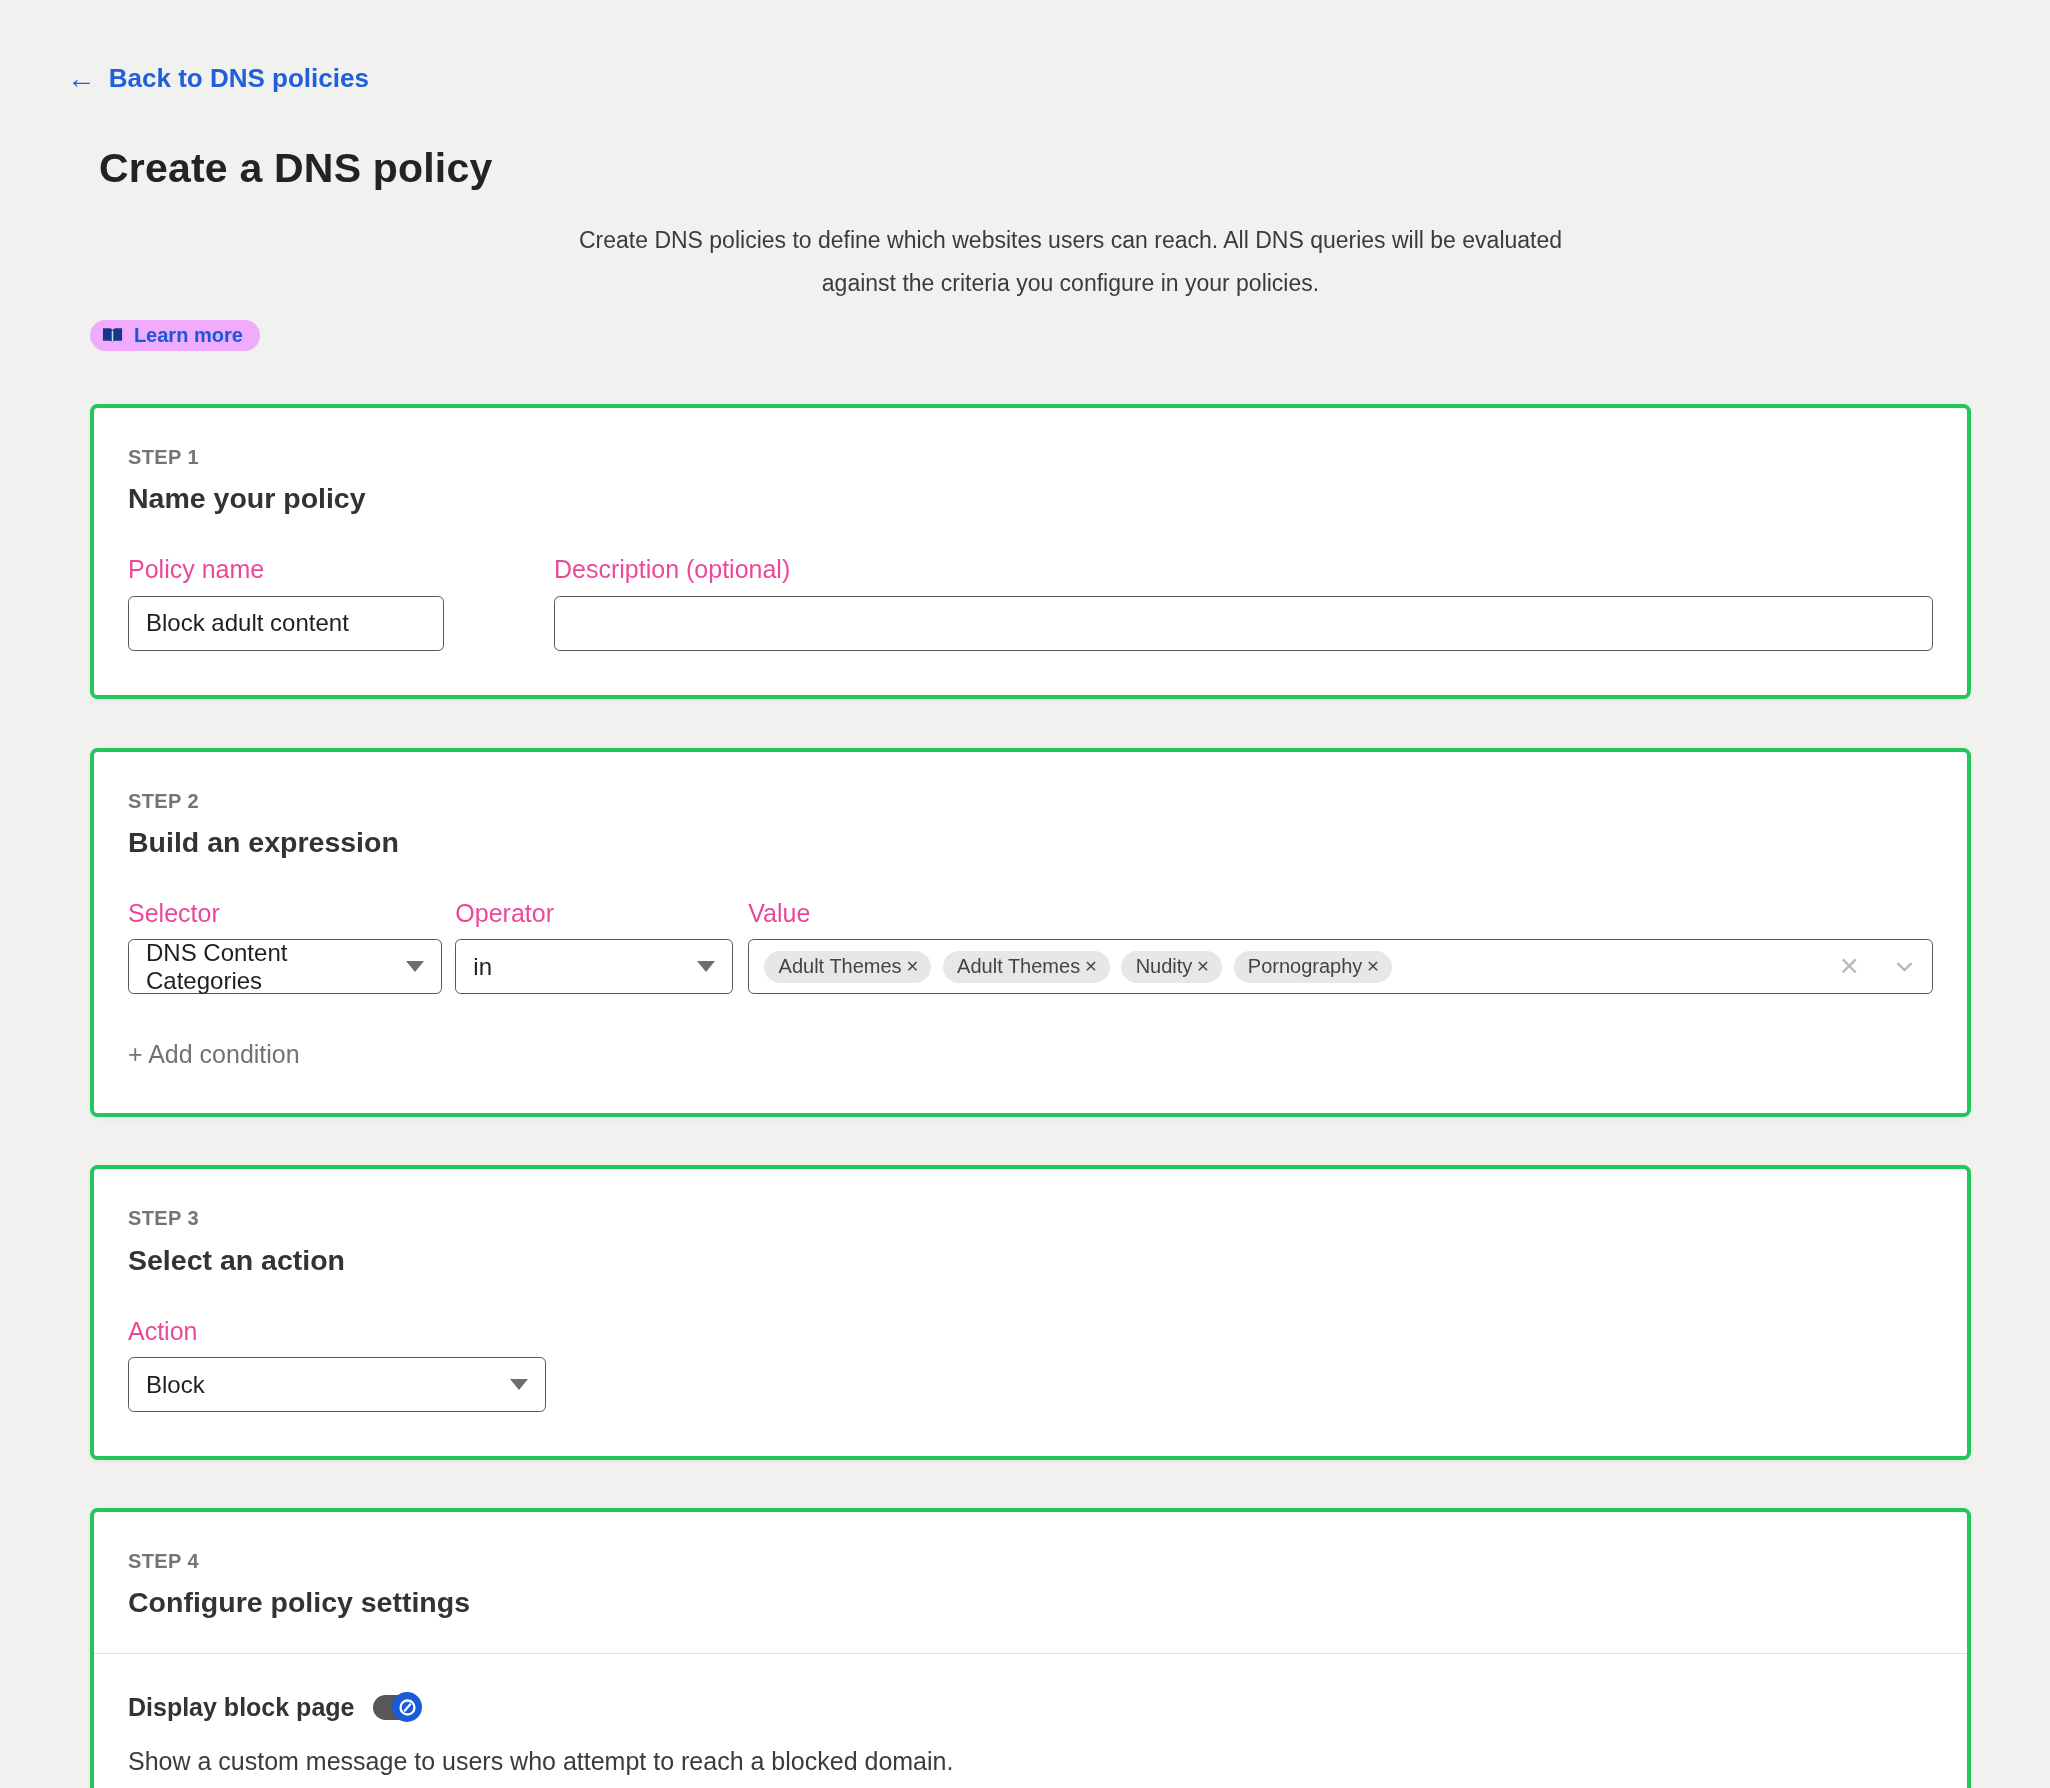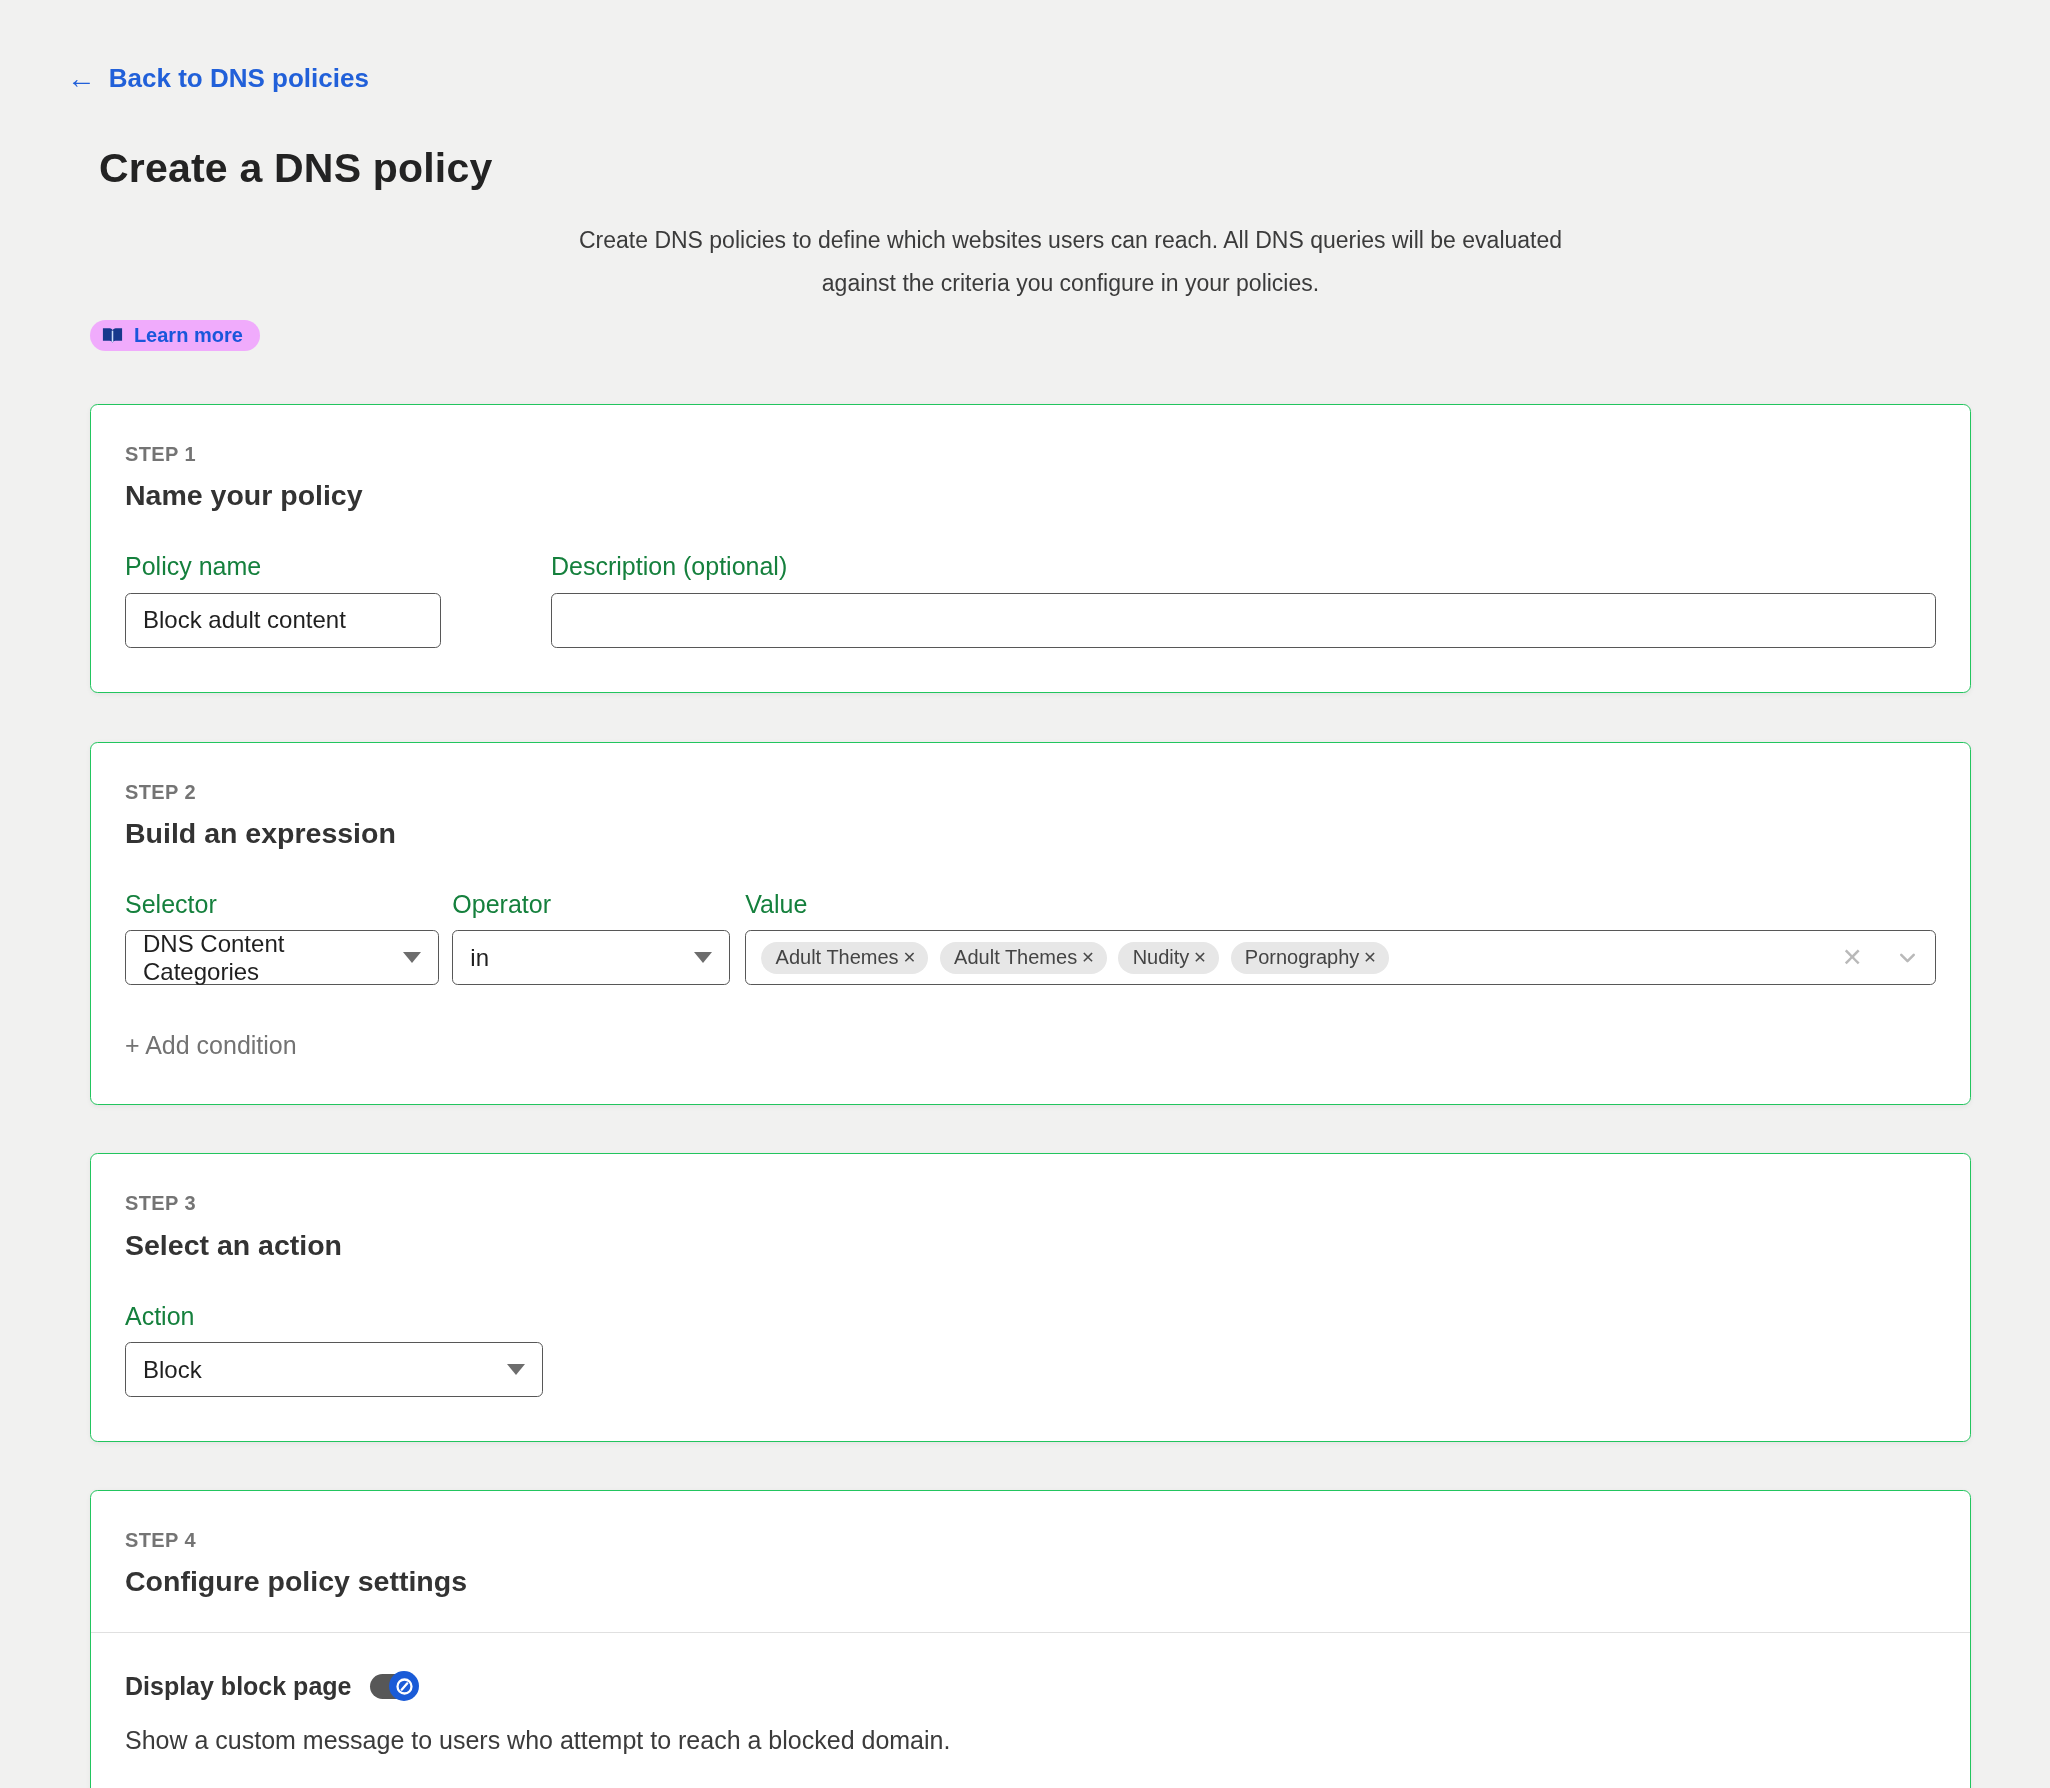"STEP 1" .card { border: 1px solid #22c55e -> 4px solid #22c55e }
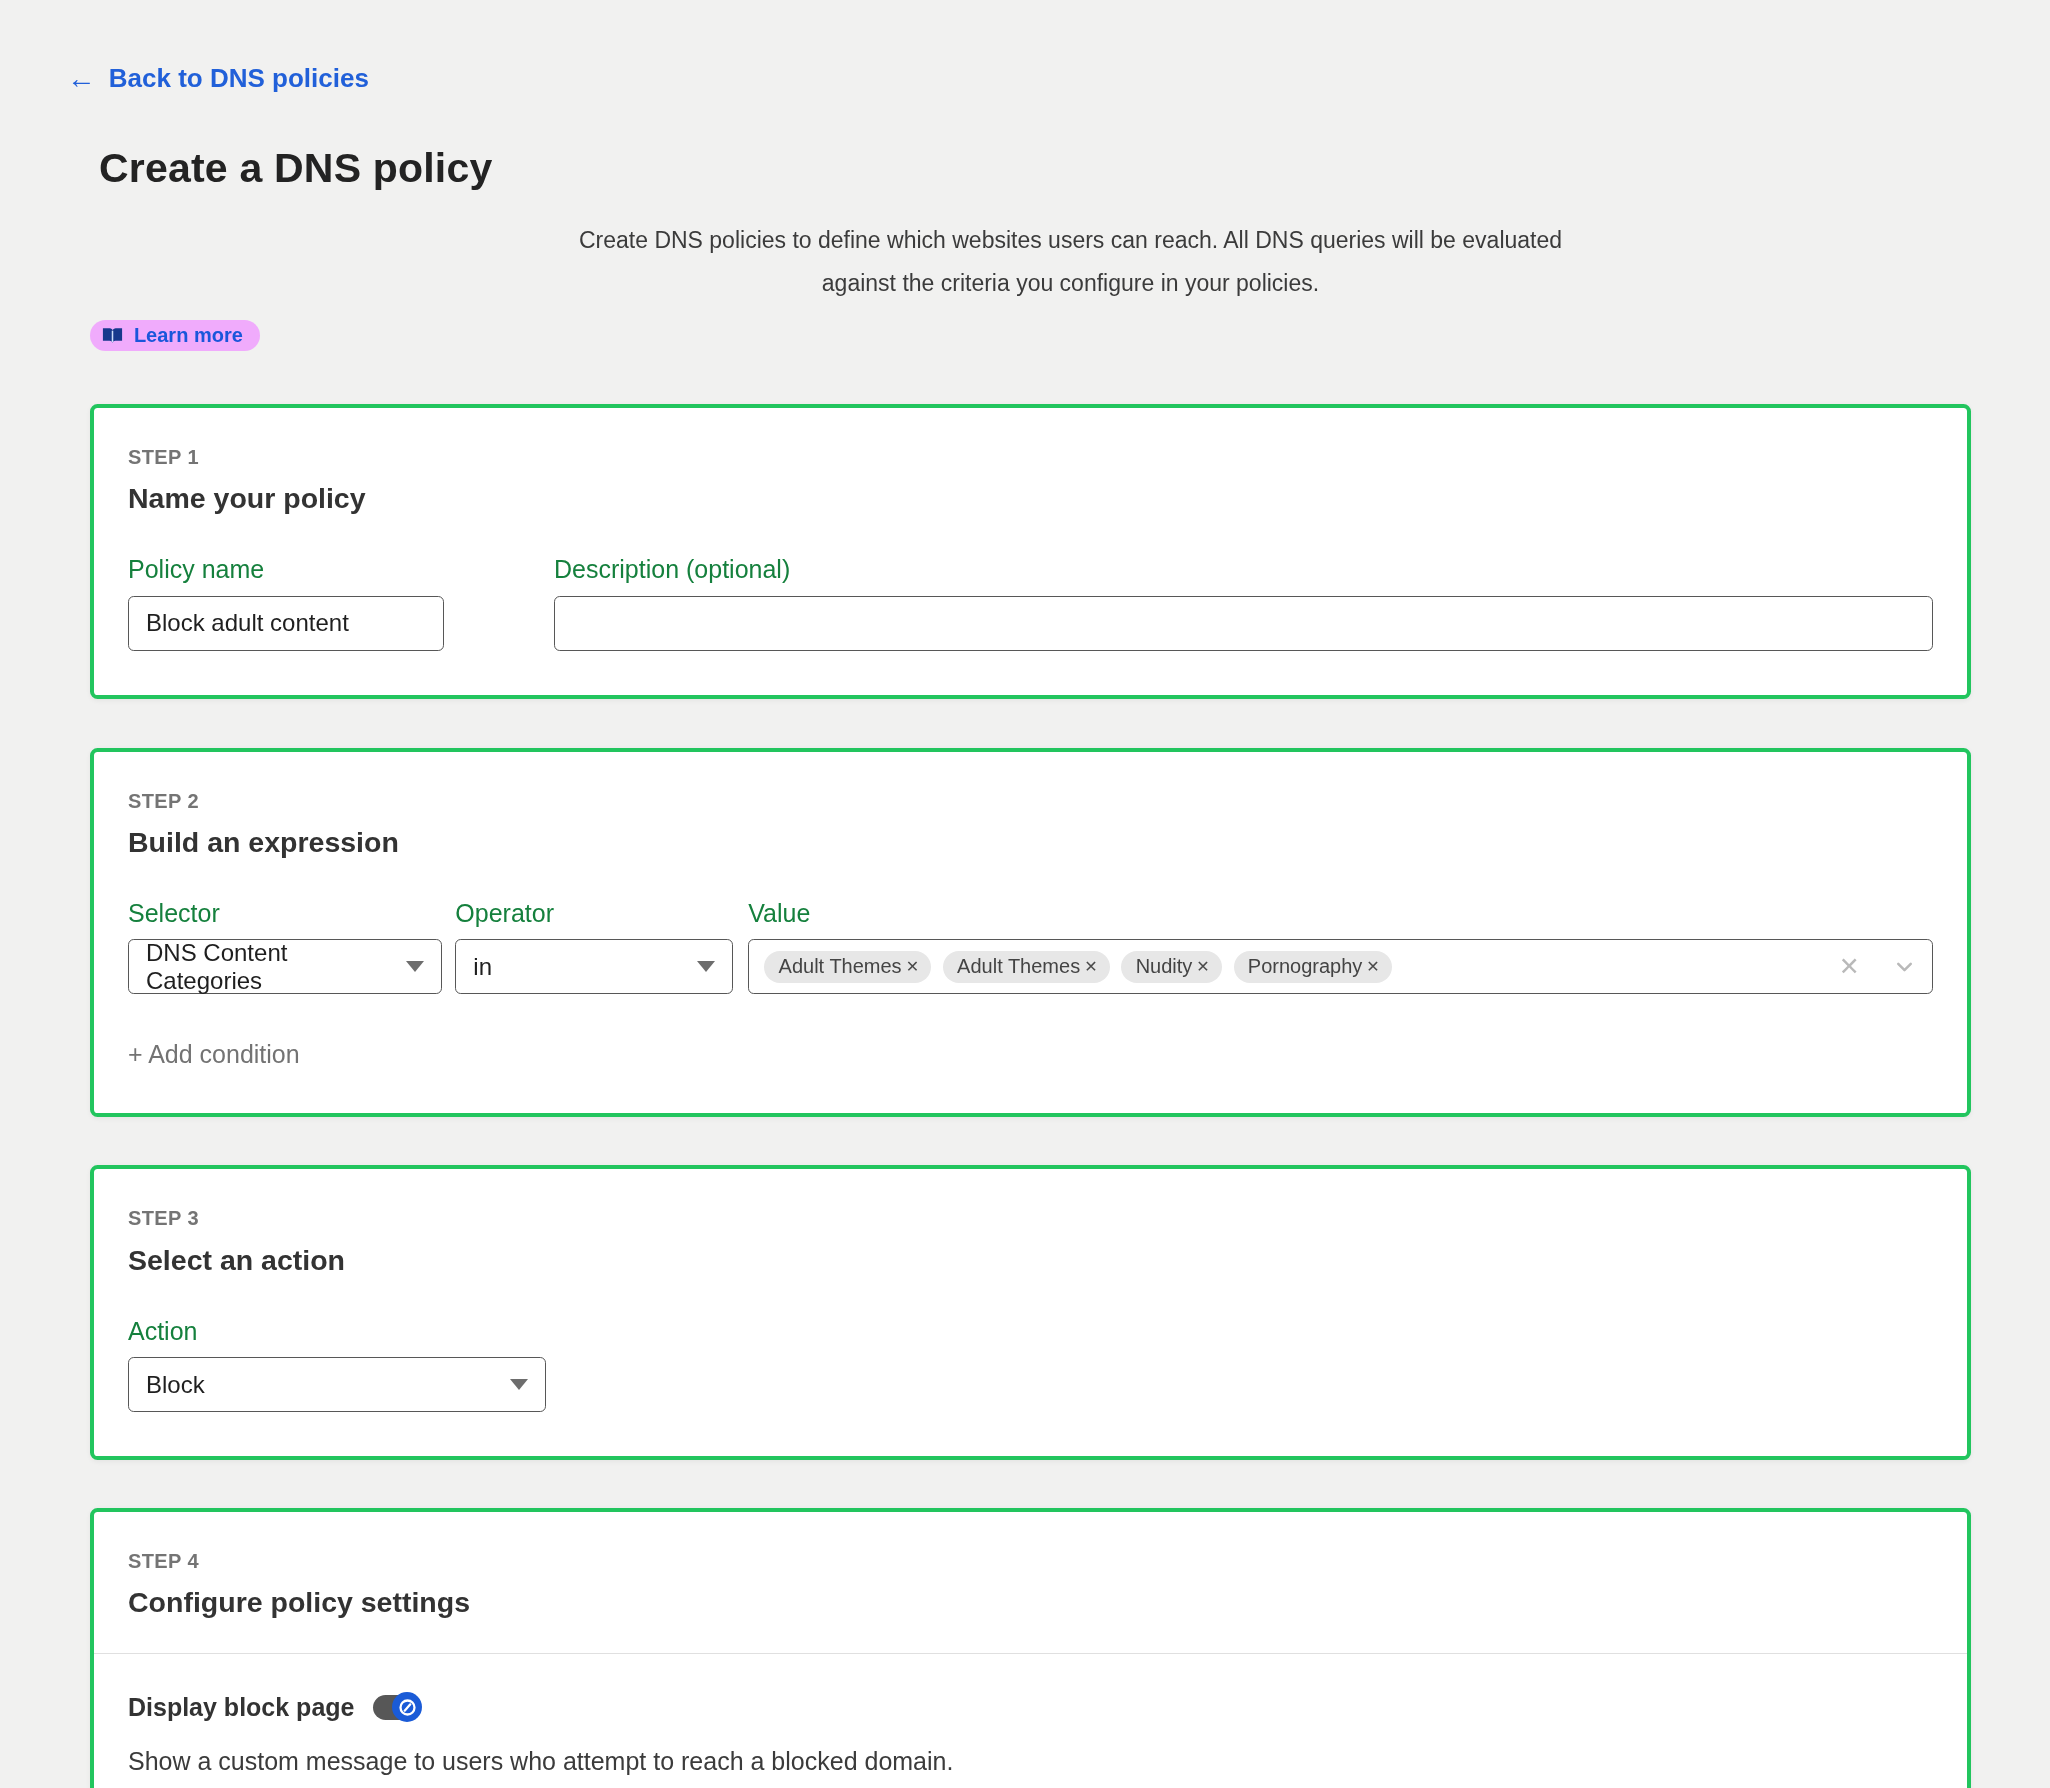"Policy name" .field-label { color: #15803d -> #ec4899 }
